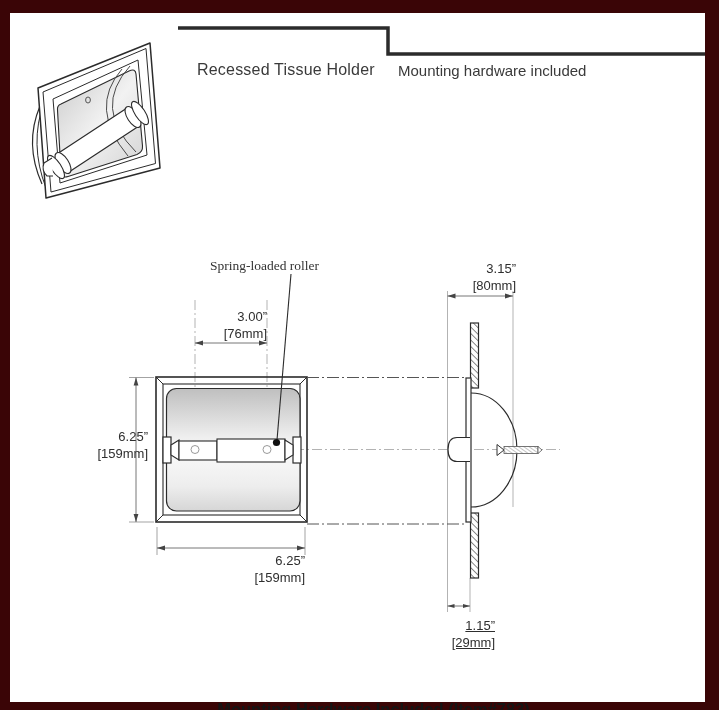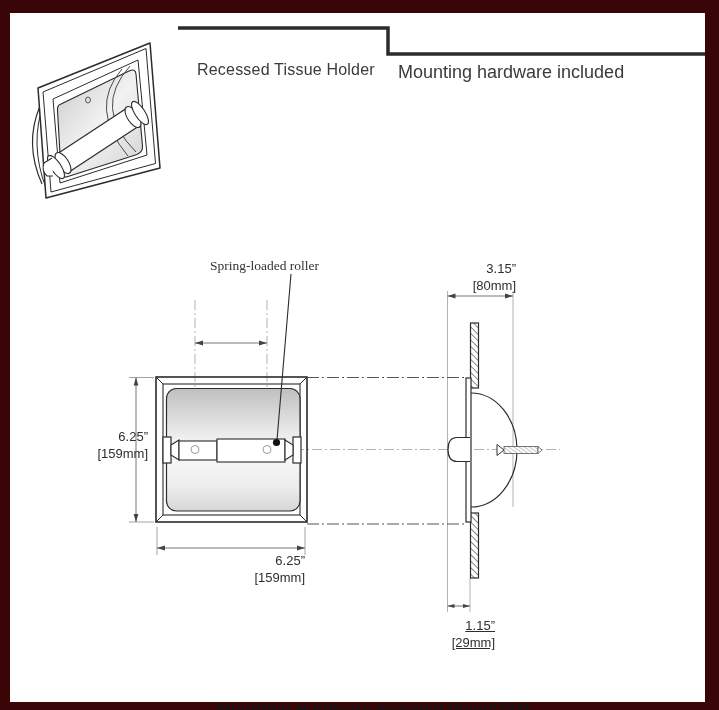"Mounting hardware included" .subtitle { font-size: 18px -> 15px }
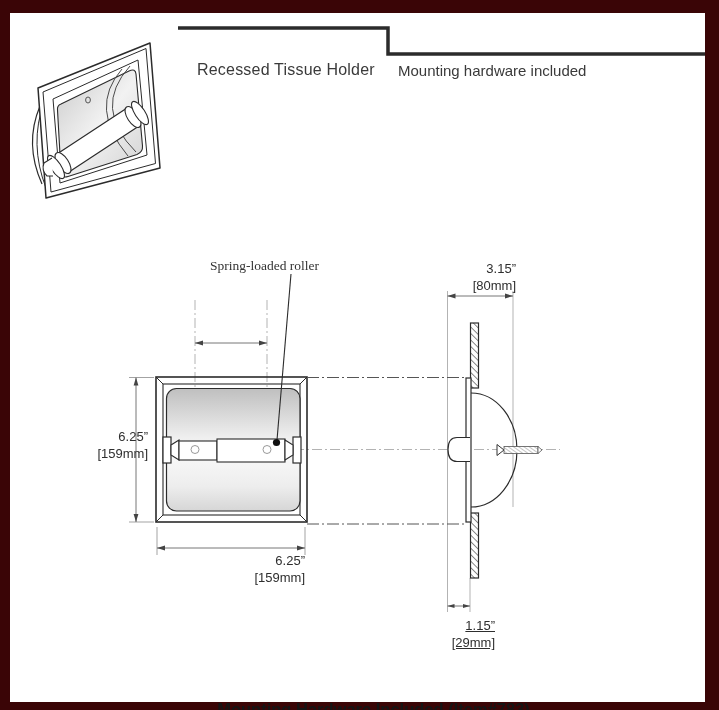"3.00”" div.txt { html: none -> <div> <span>3.00”</span> <span>[76mm]</span> </div> }
